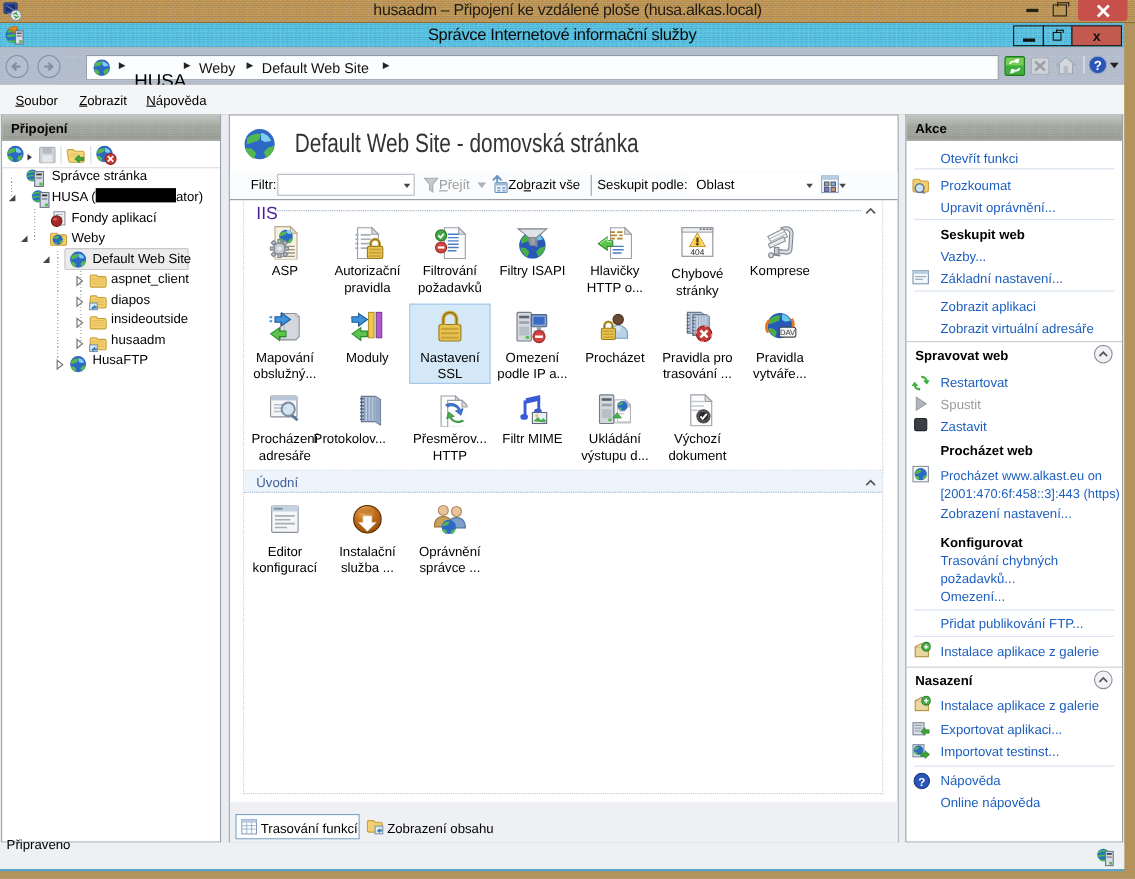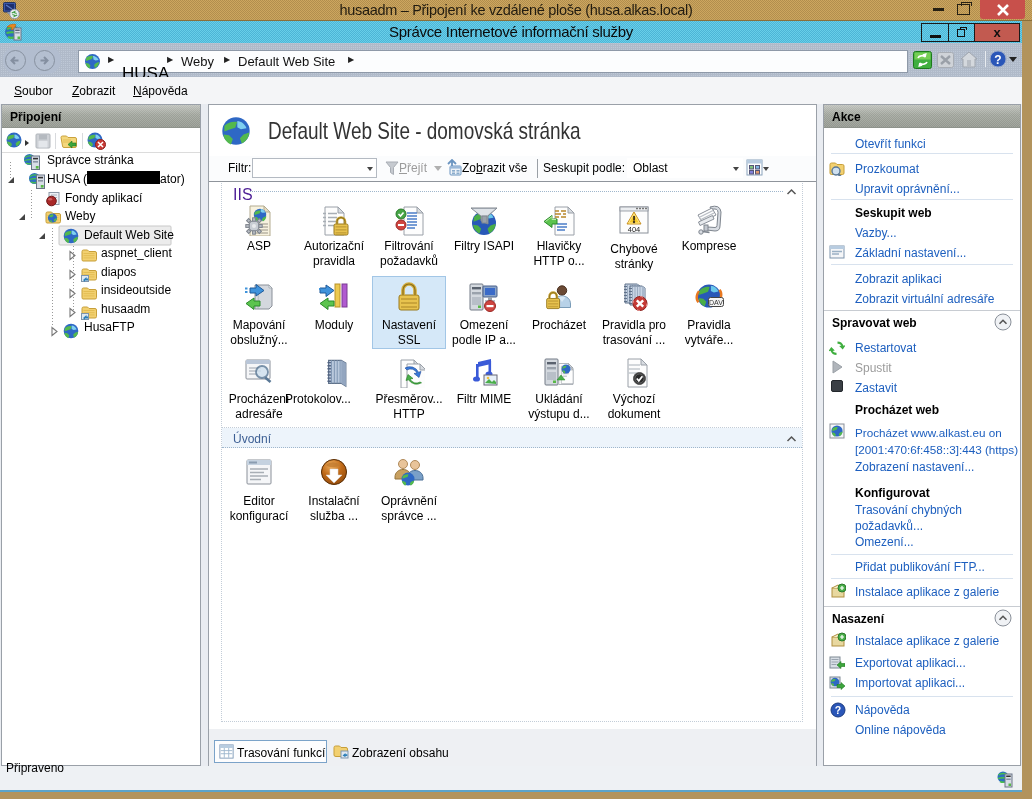"Importovat aplikaci..." div.abs { text: aplikaci -> testinst }
